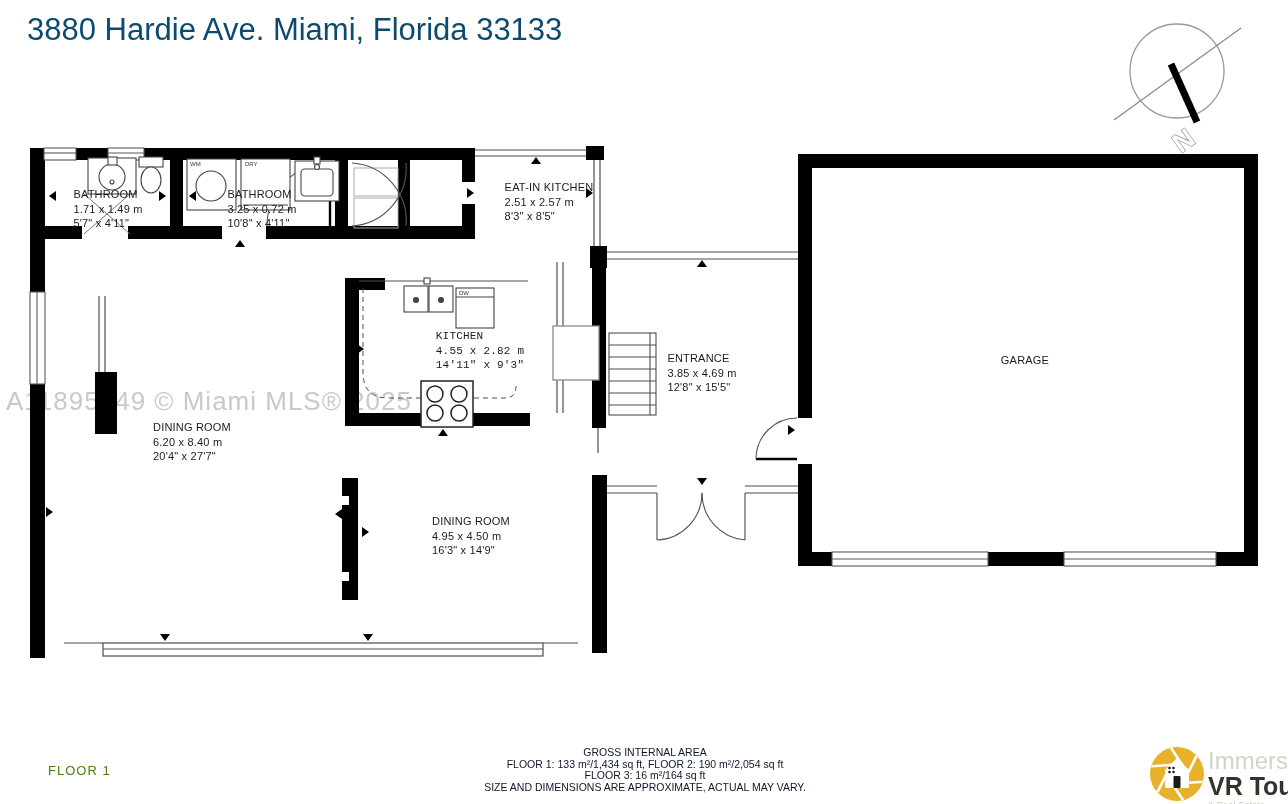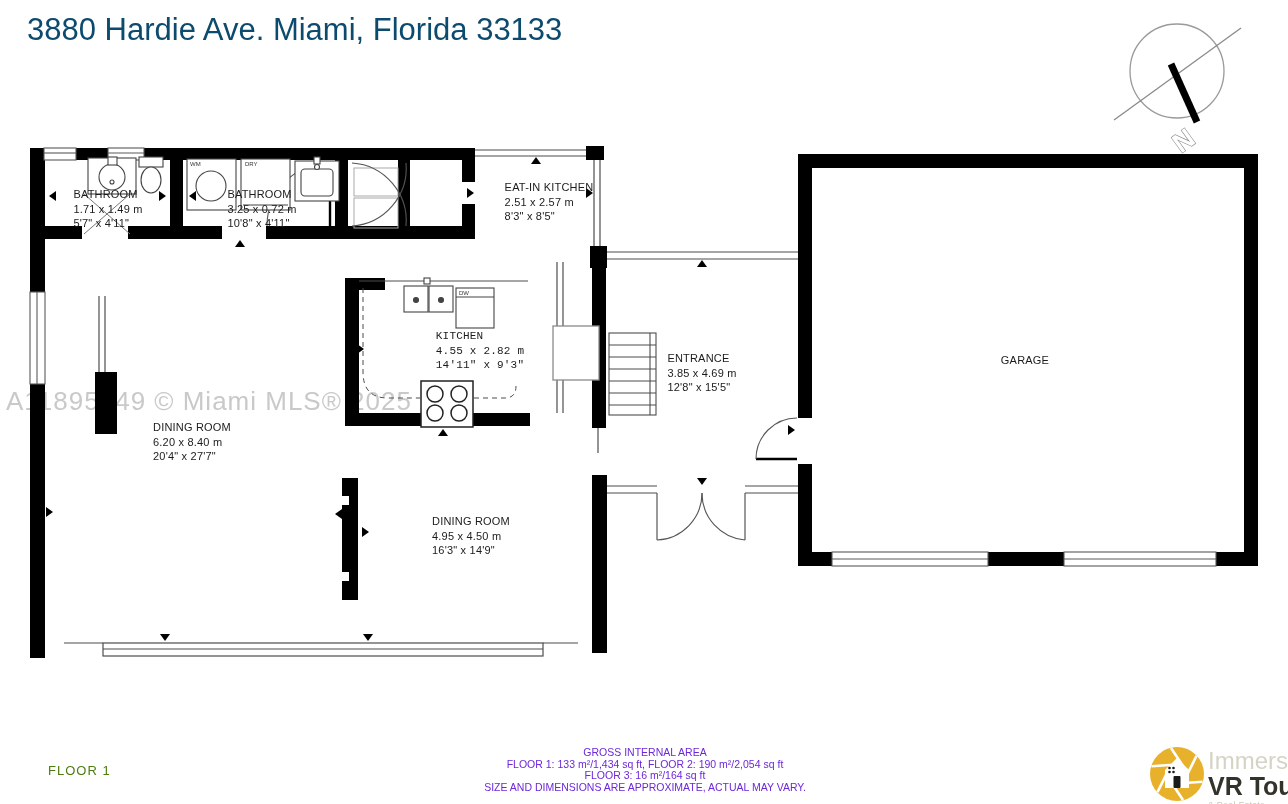"GROSS INTERNAL AREA" #footer { color: #6d28d9 -> #0f172a }
